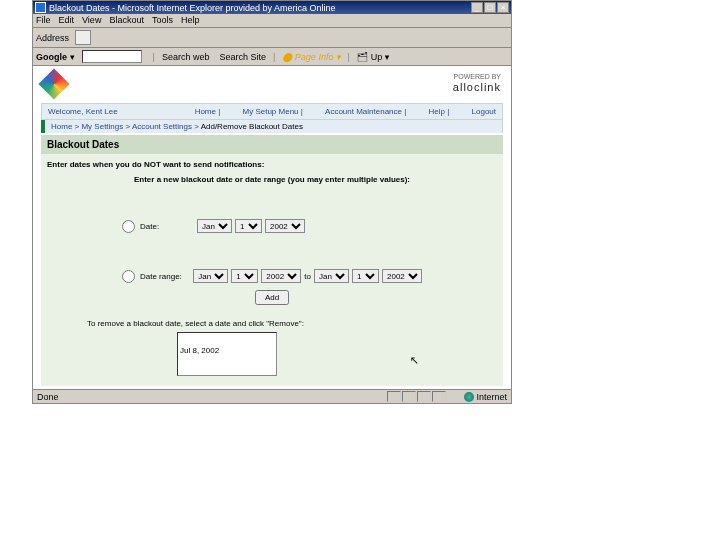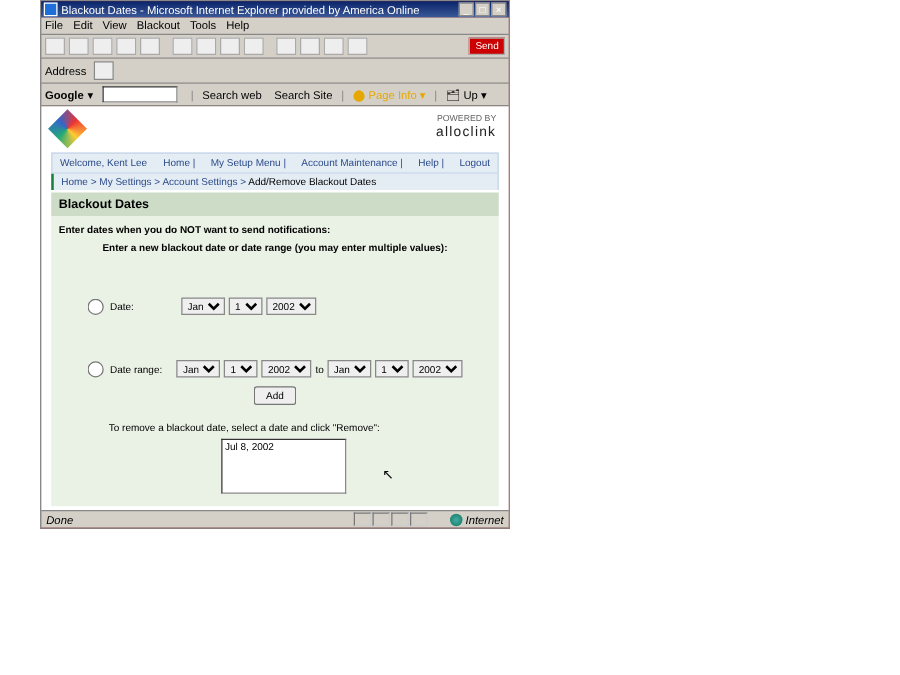"Blackout Dates - Microsoft Internet" .browser { background: #7f1d1d -> #0369a1; width: 376px -> 480px }
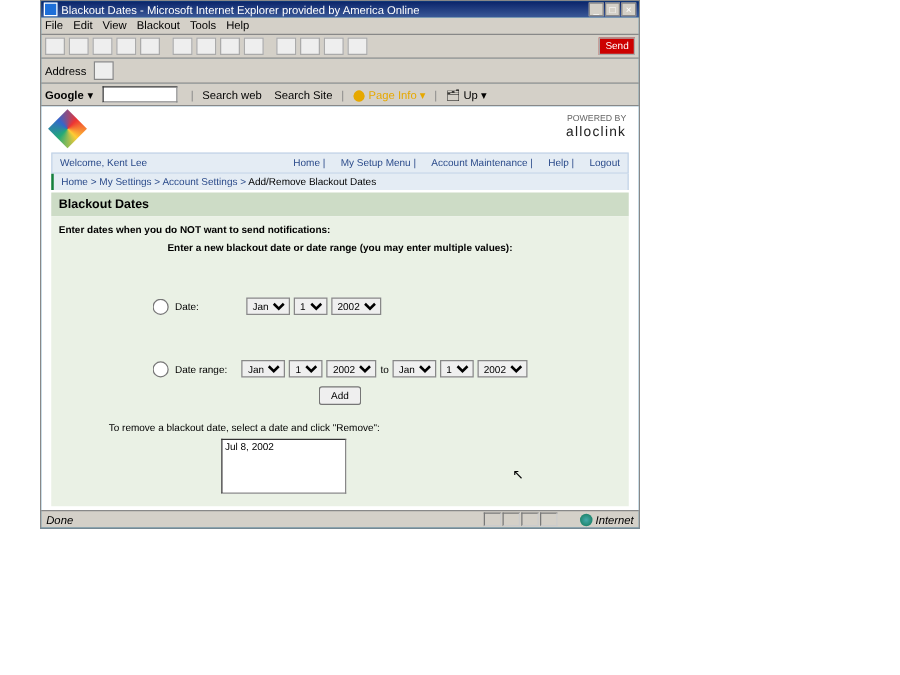"Send" div.toolbar-row { html: <div> <span></span> <span></span> <span></span> <span></span> <span></span> <span></span> <span></span> <span></span> <span></span> <span></span> <span></span> <span></span> <span></span> <span></span> <span></span> <span></span> <span>Send</span> </div> -> none }
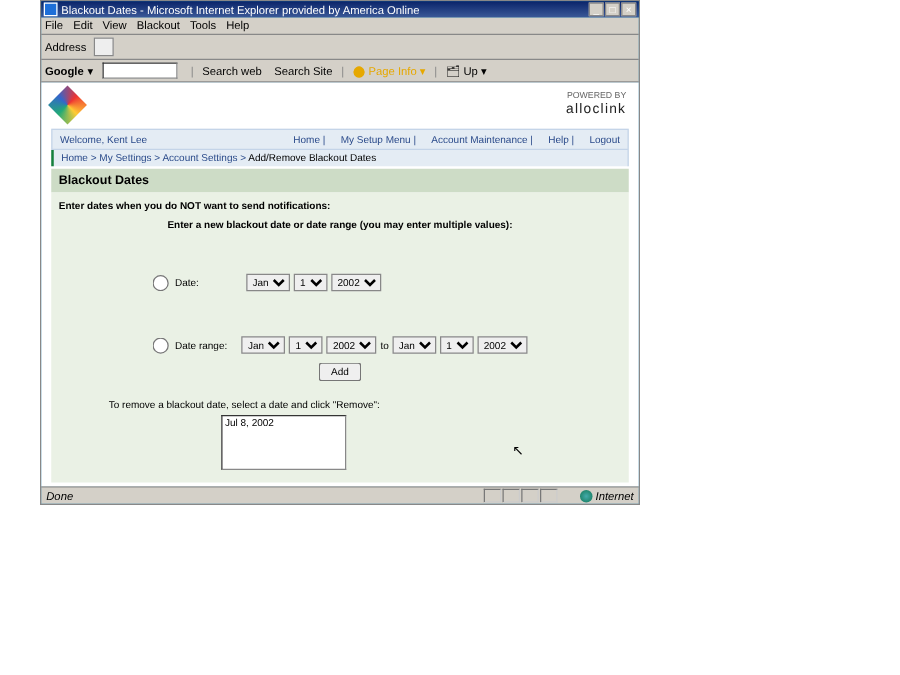"⬤ Page Info ▾" .yellow { font-style: none -> italic }
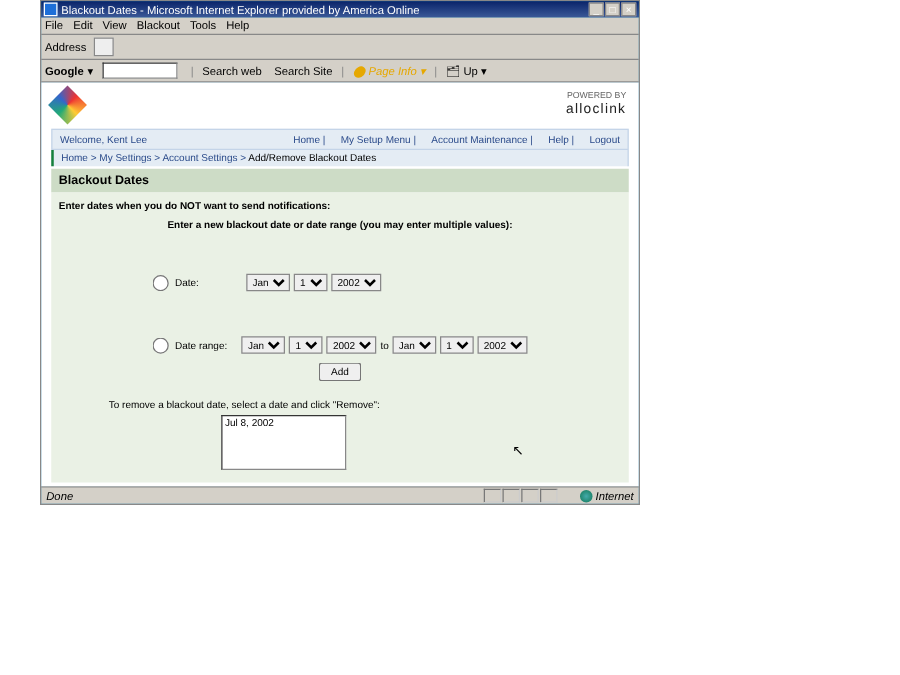"Home" .bluebar a { margin-left: 10px -> 20px }
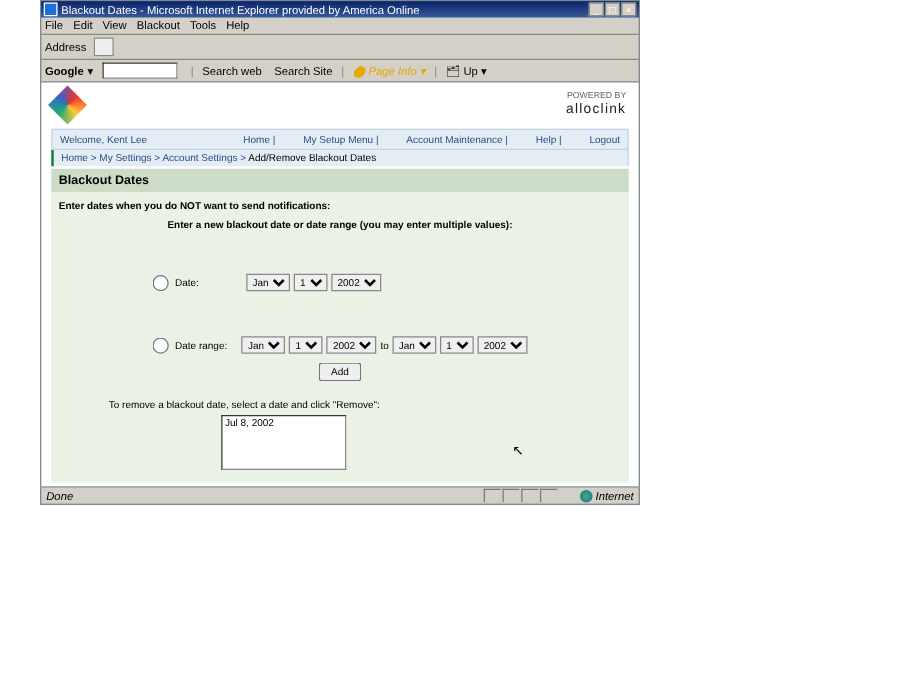"Home > My Settings >" .crumbbar { border-left: 2px solid #15803d -> 4px solid #15803d }
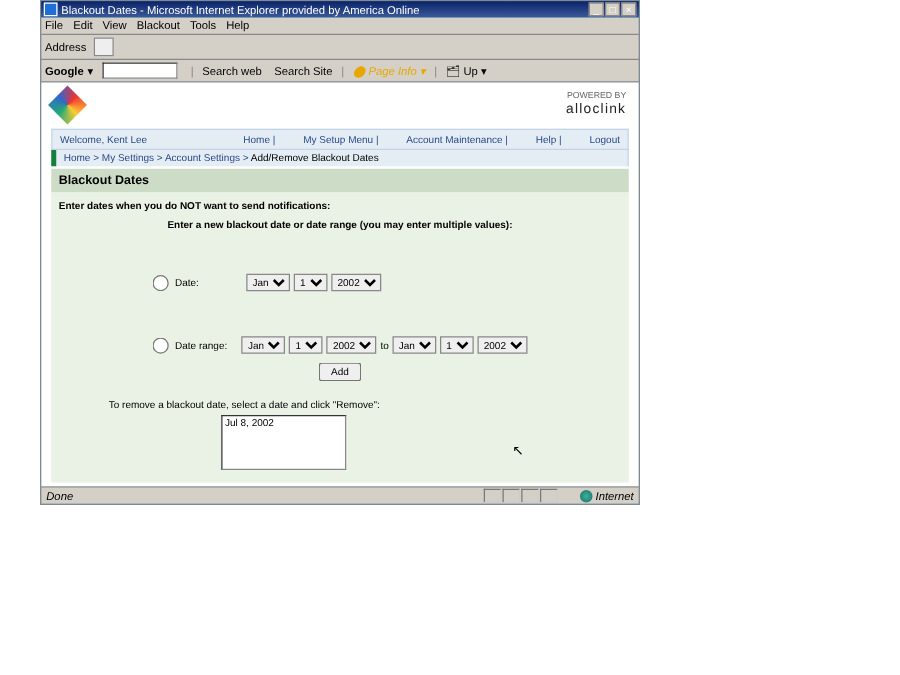"Jul 8, 2002" .listbox { padding: 1px 2px -> 13px 2px }
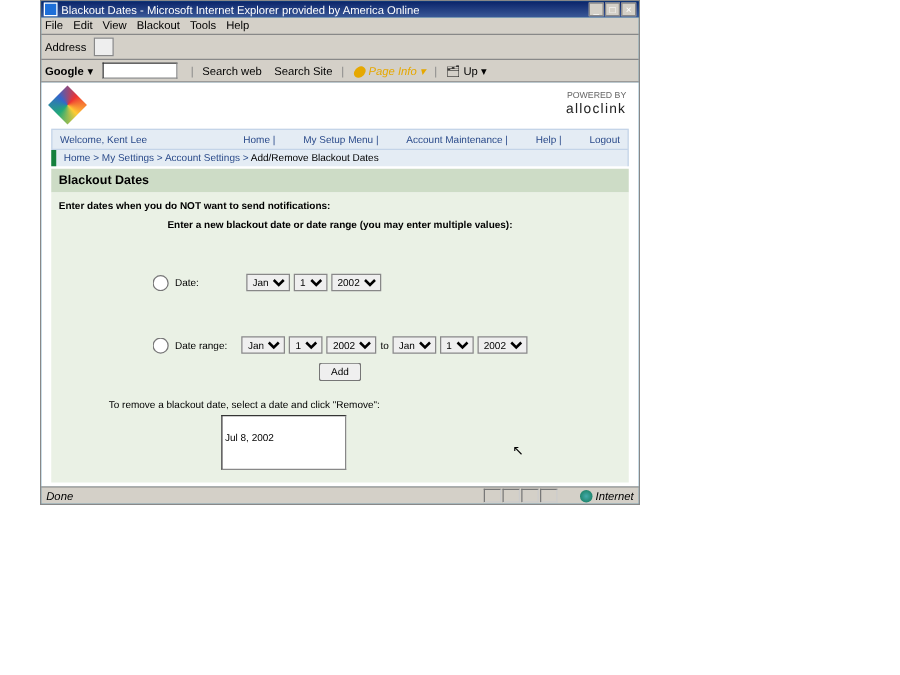"Done" .statusbar { font-style: italic -> none }
